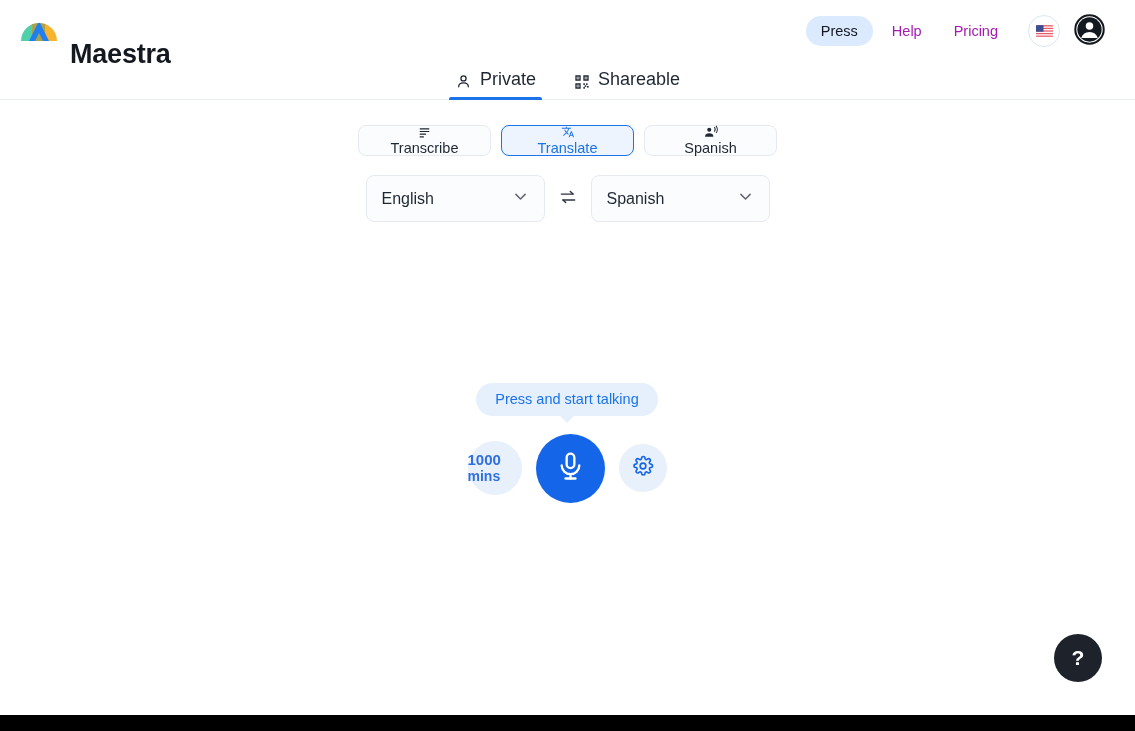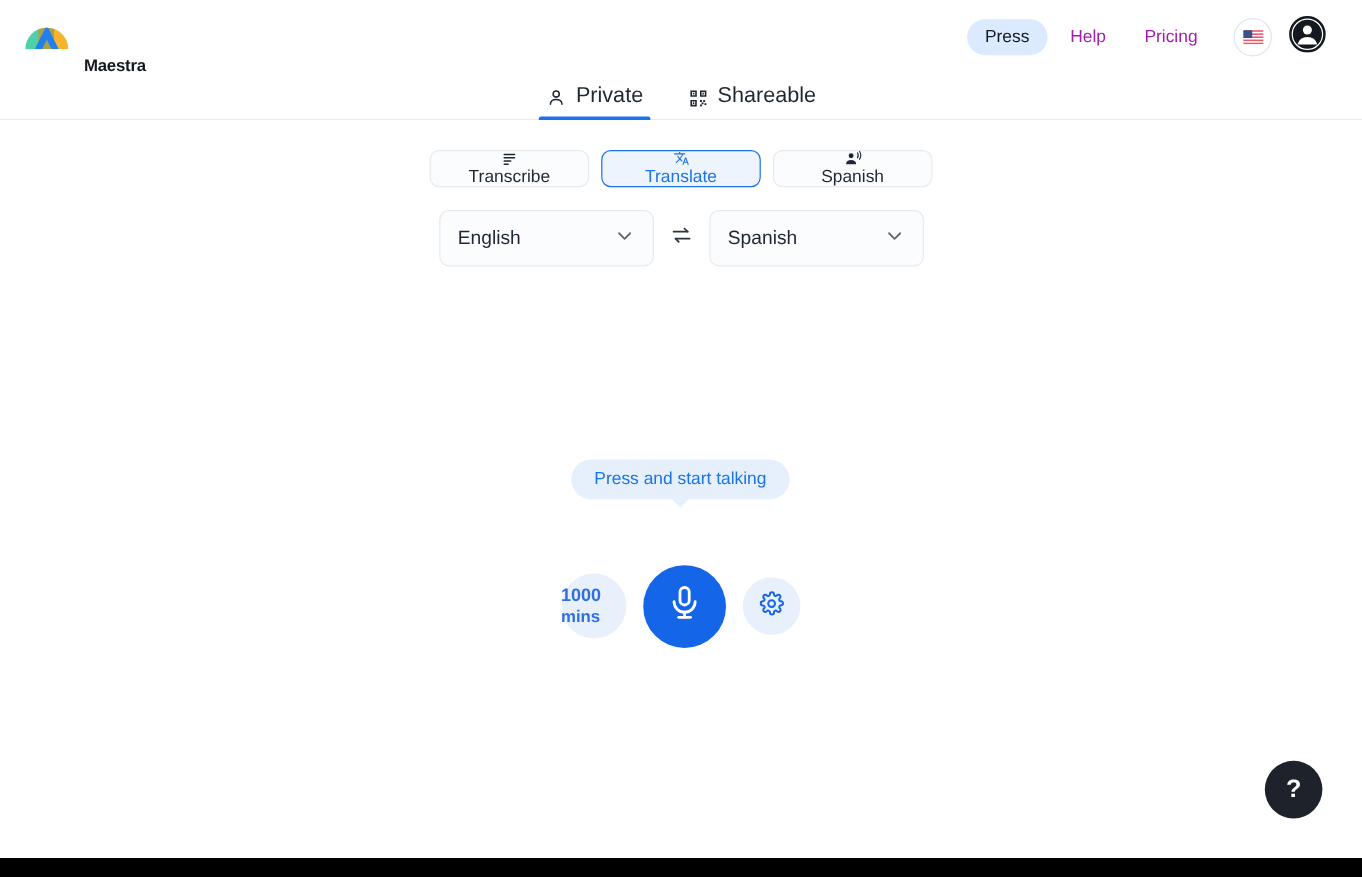"Maestra" .brand-name { font-size: 14px -> 27px }
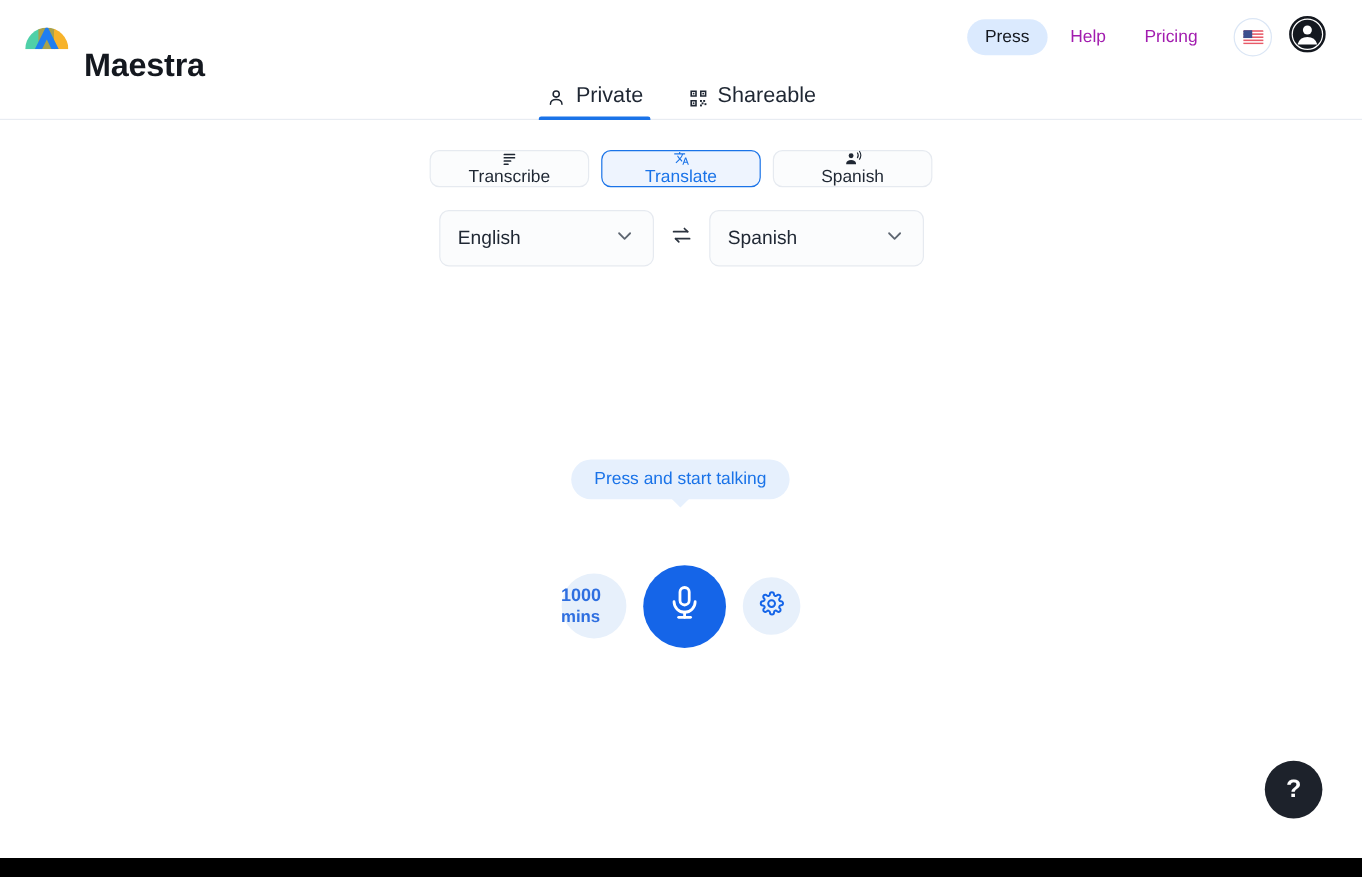"Press and start talking" .recorder { gap: 37px -> none }
